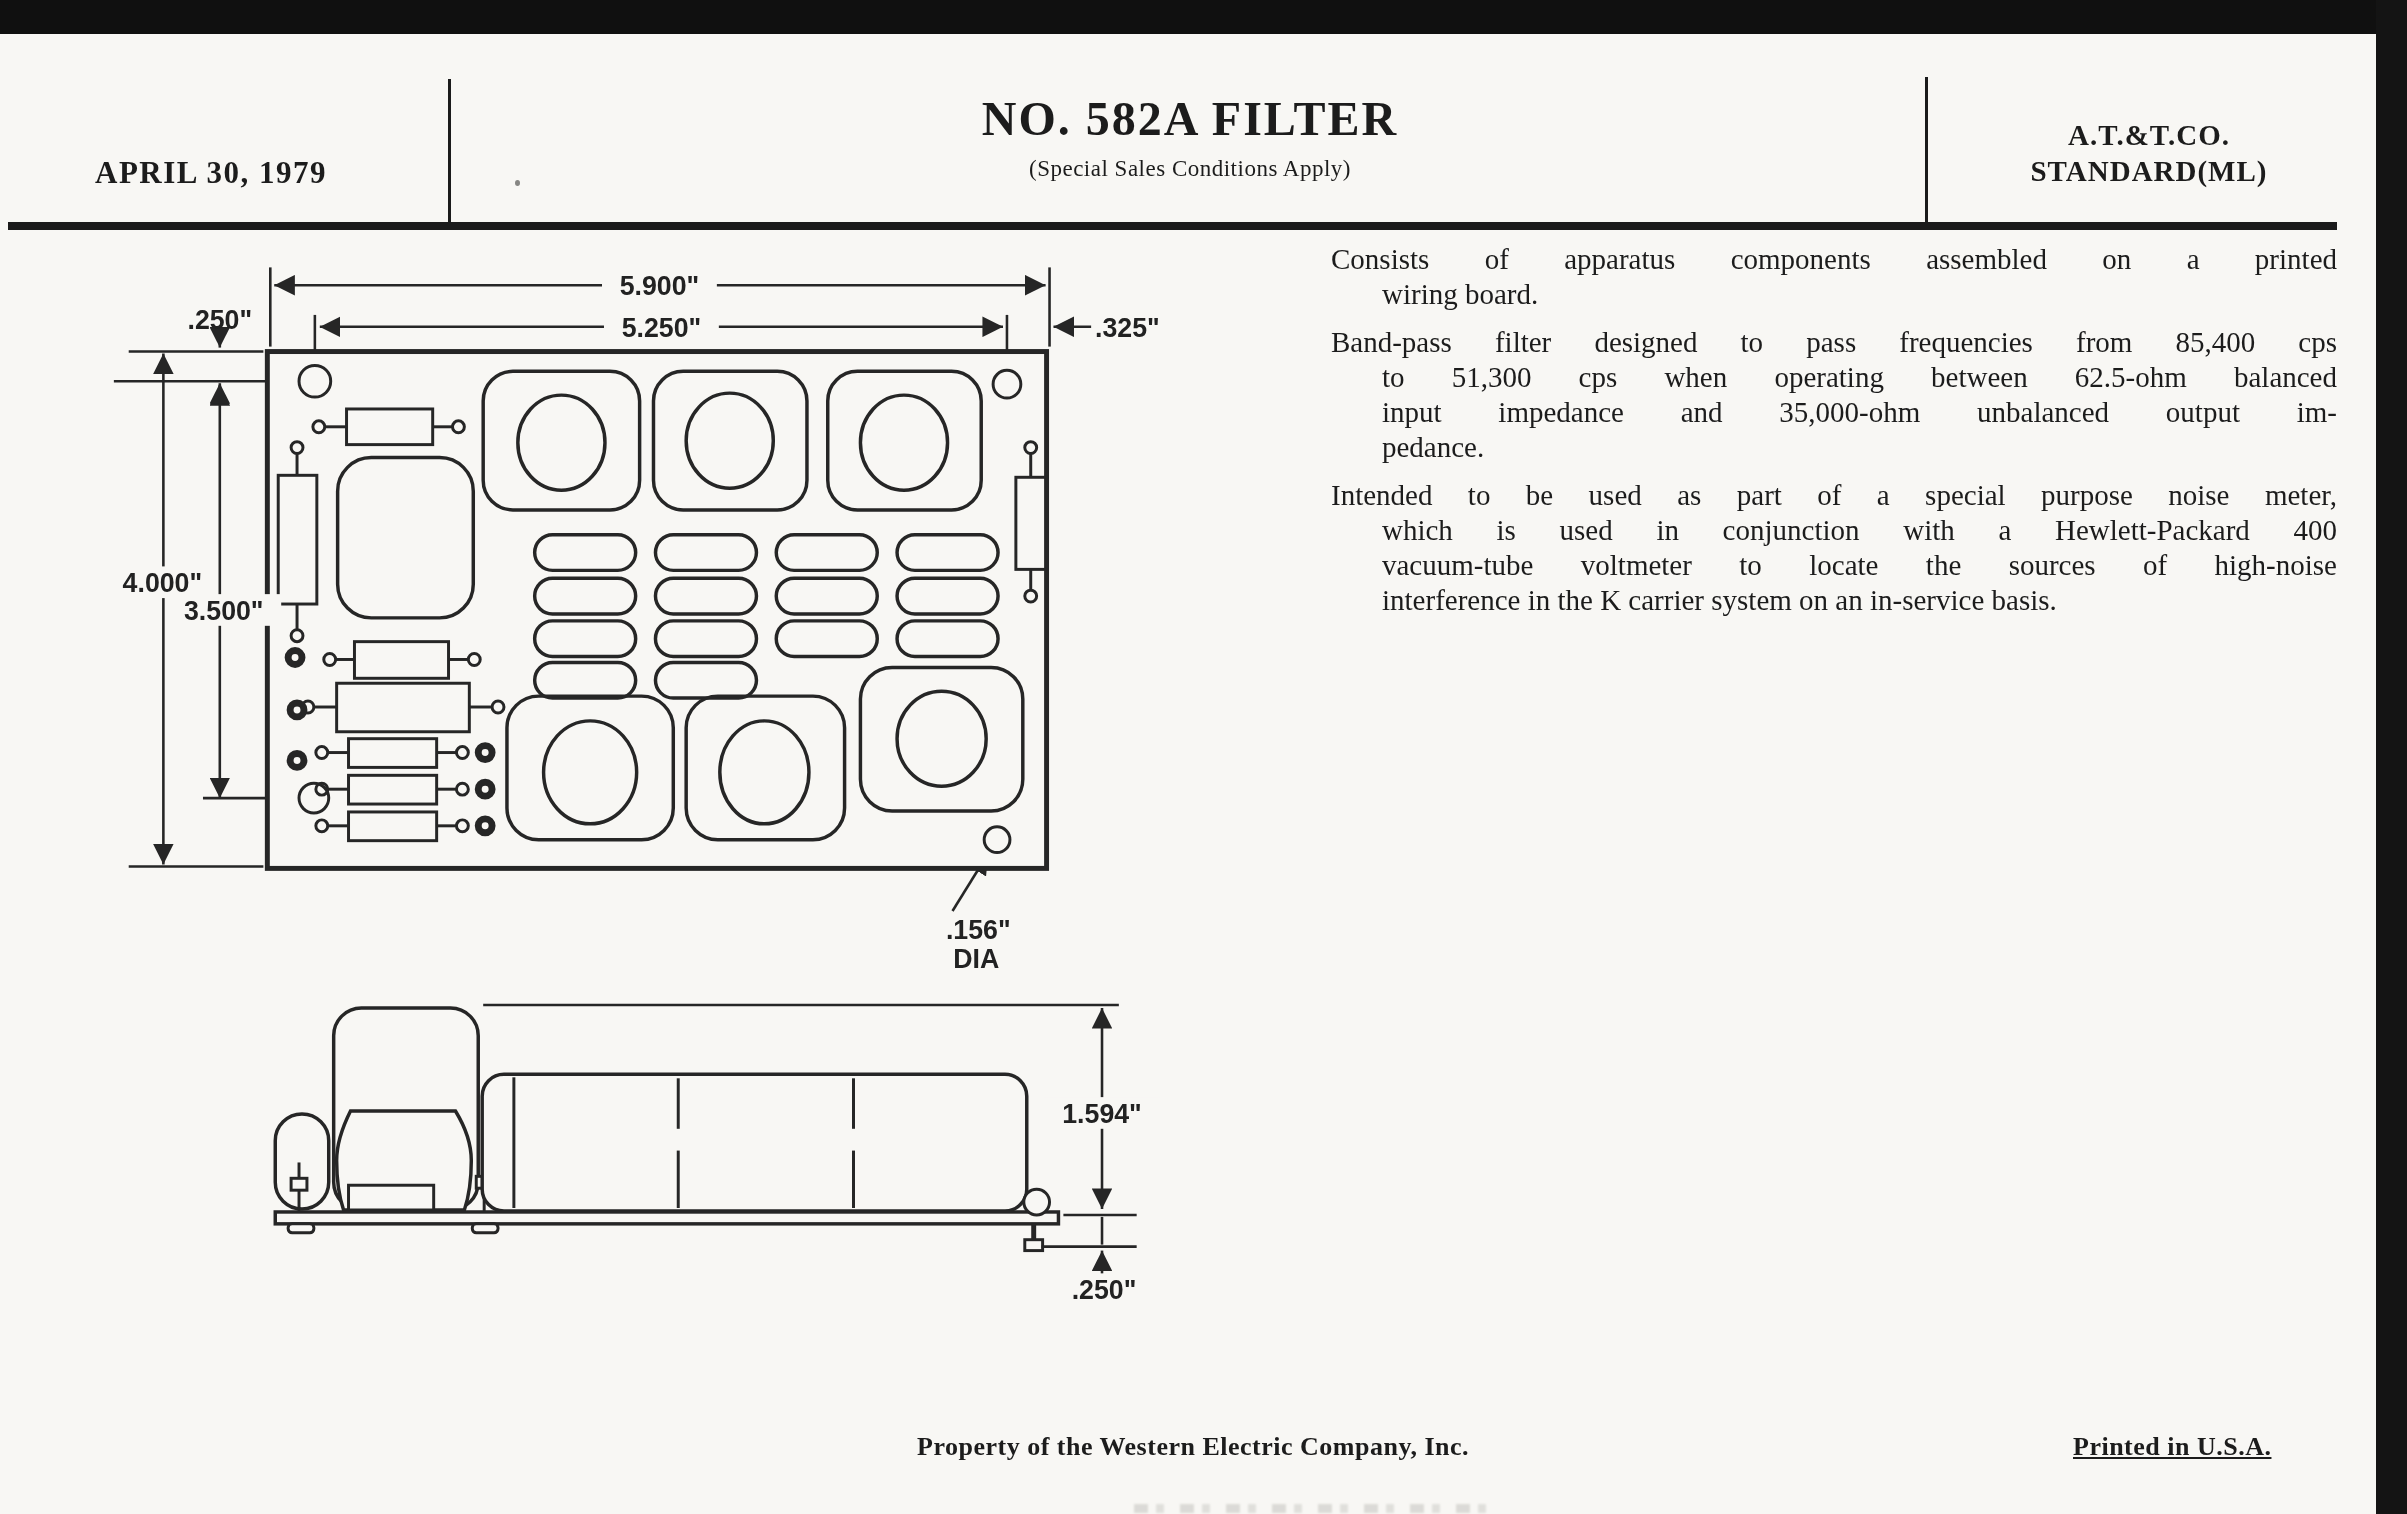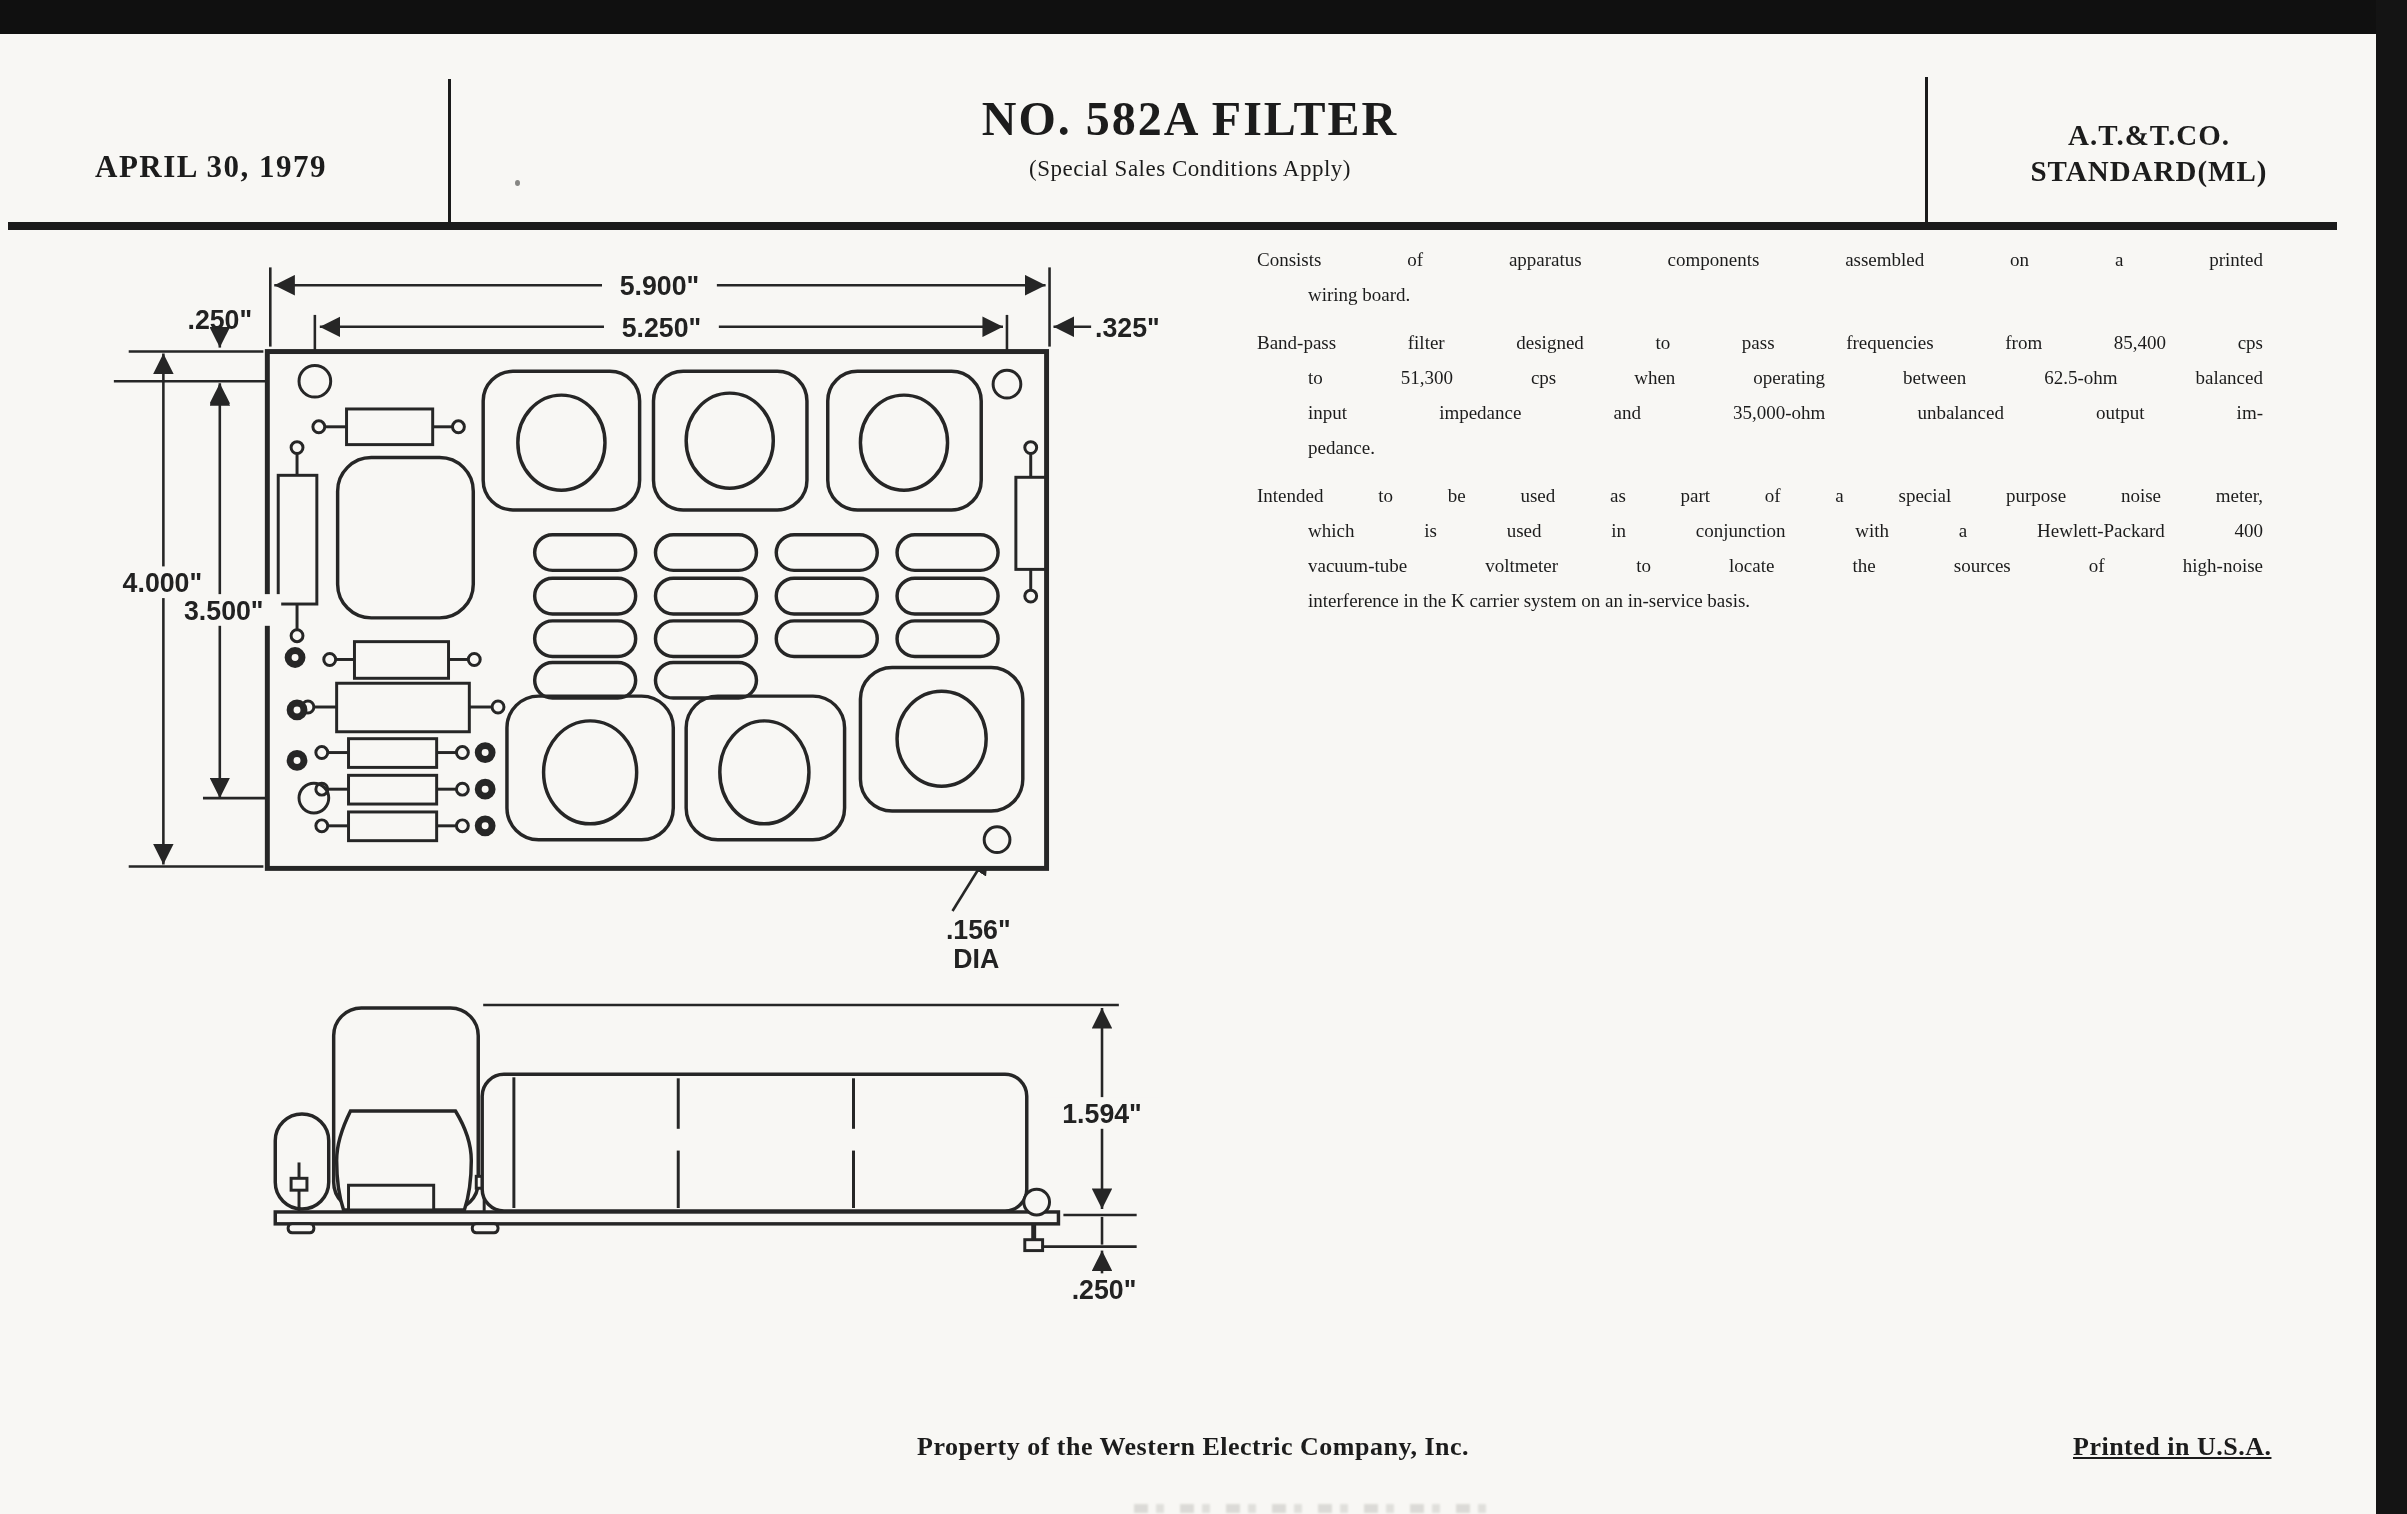"APRIL 30, 1979" .date { top: 149px -> 155px }
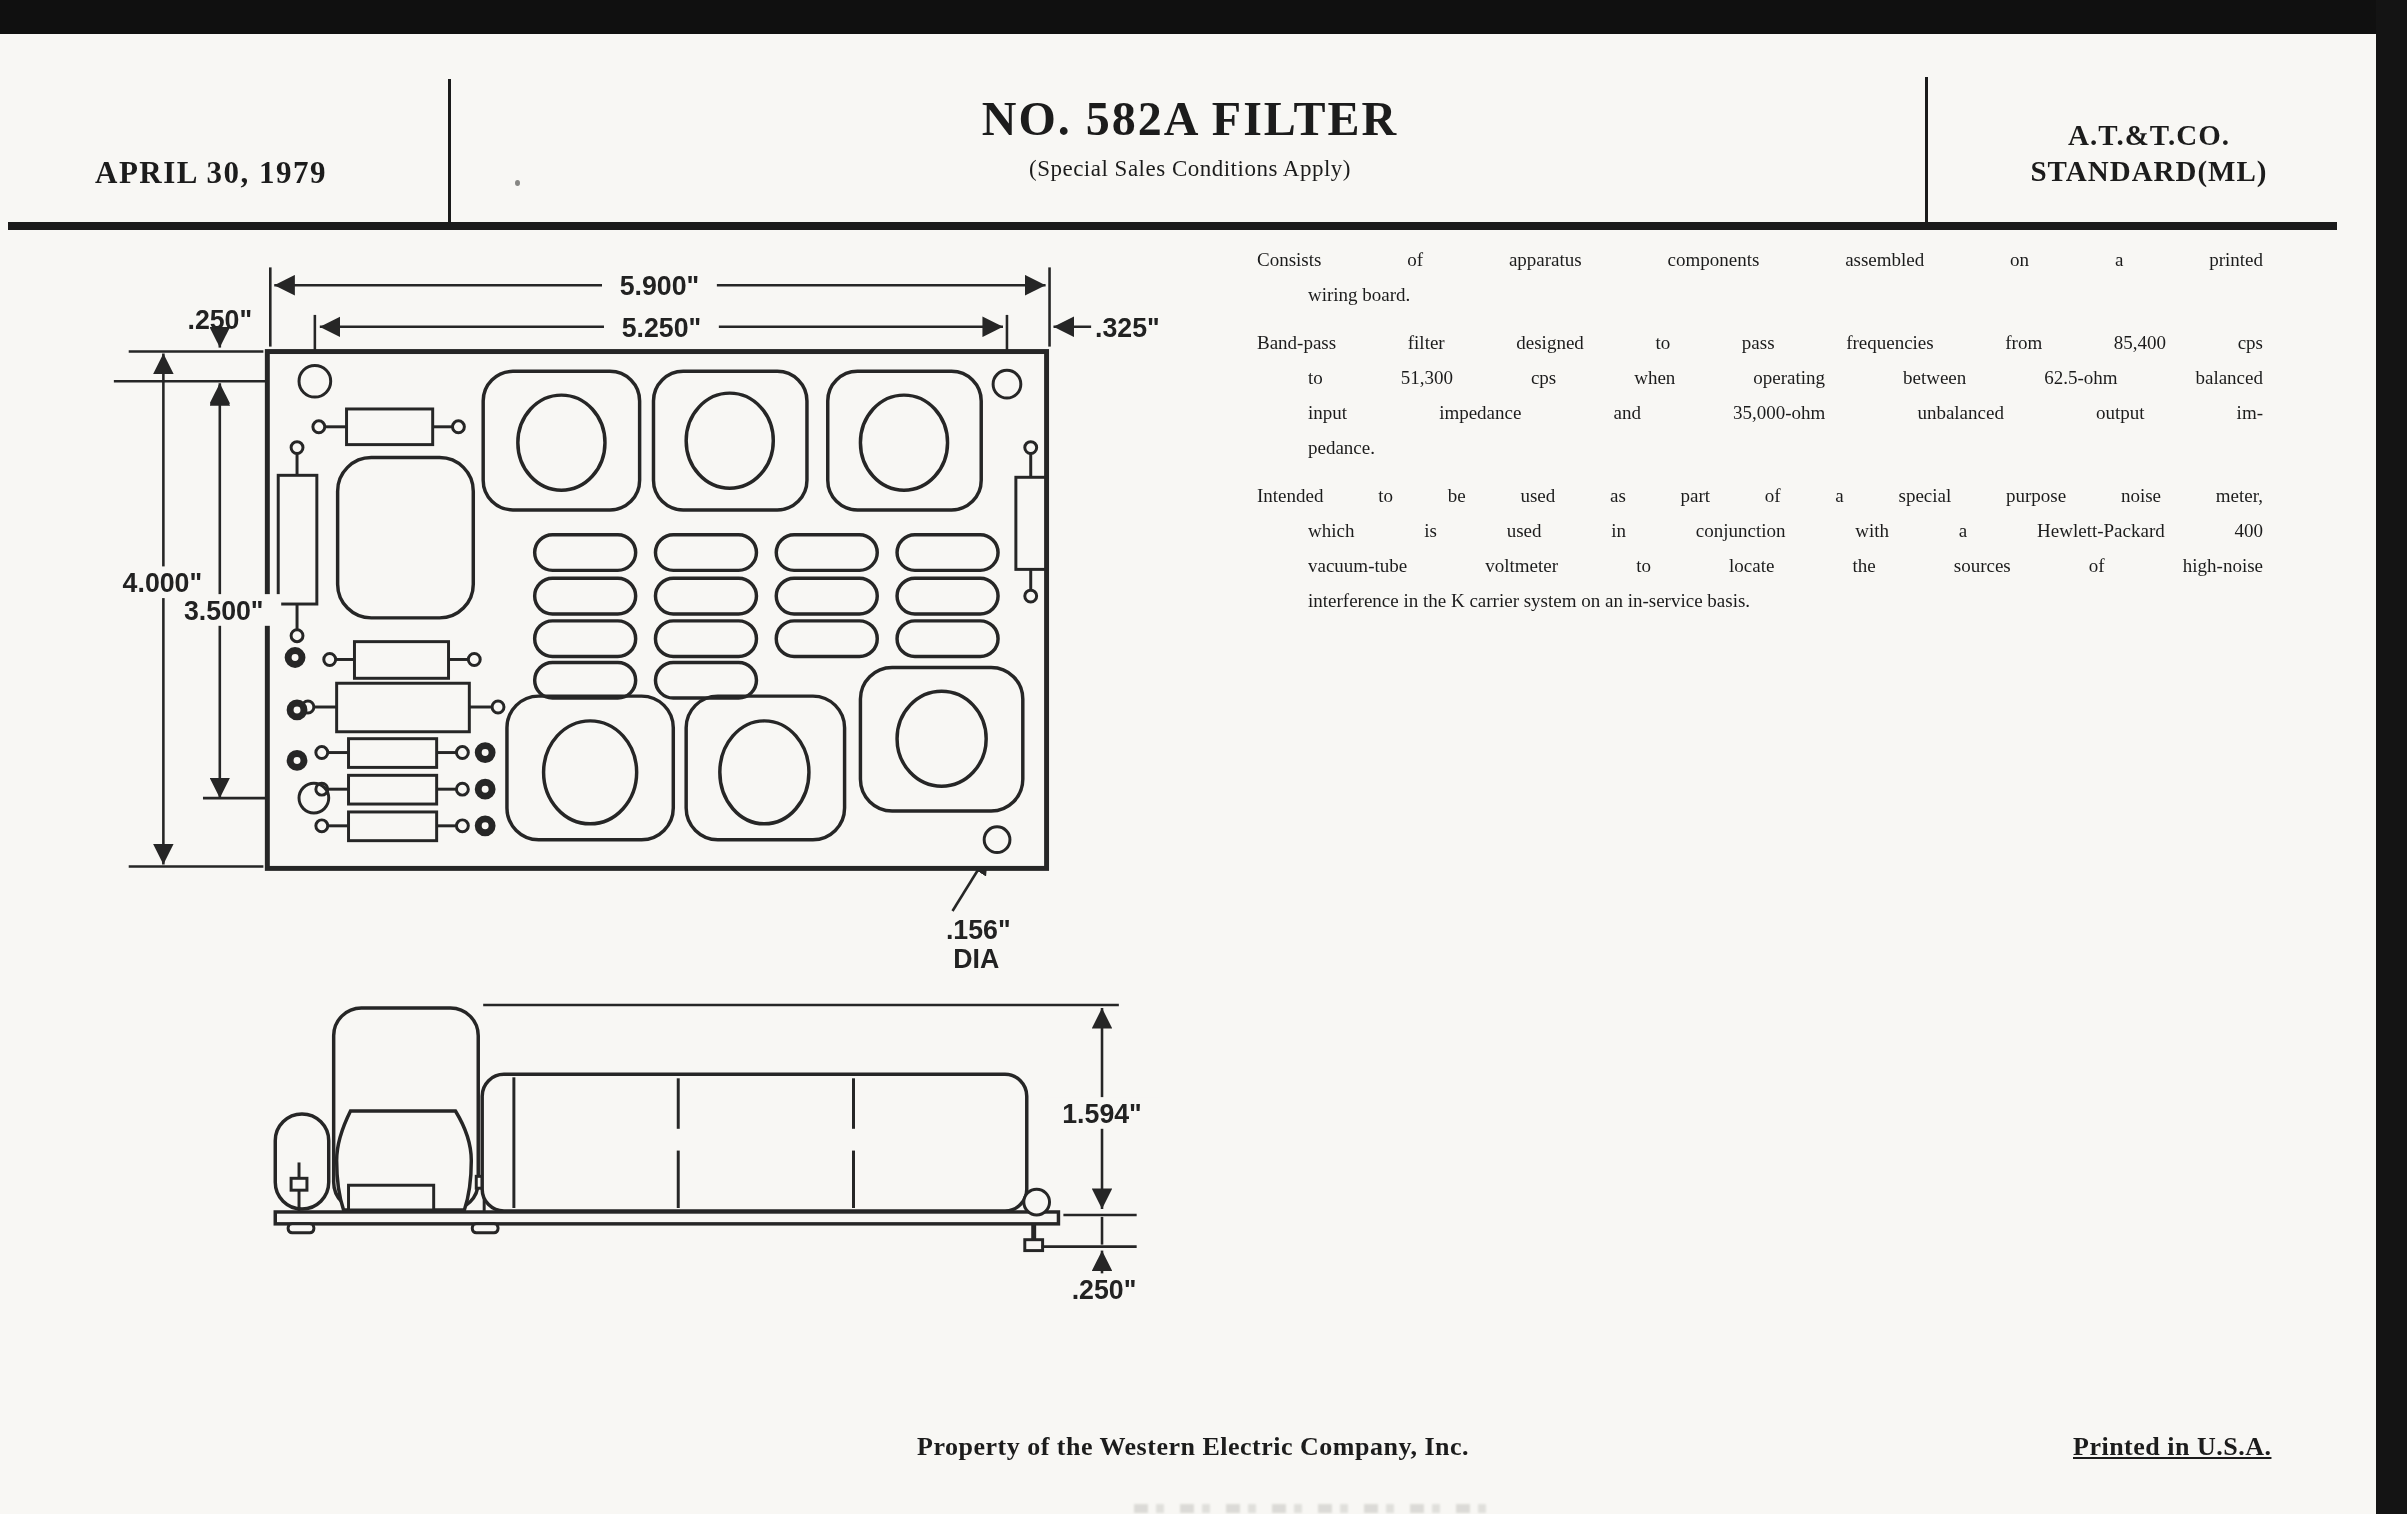"Consists of apparatus components" .bodycol { font-size: 19px -> 29px; left: 1257px -> 1331px }
